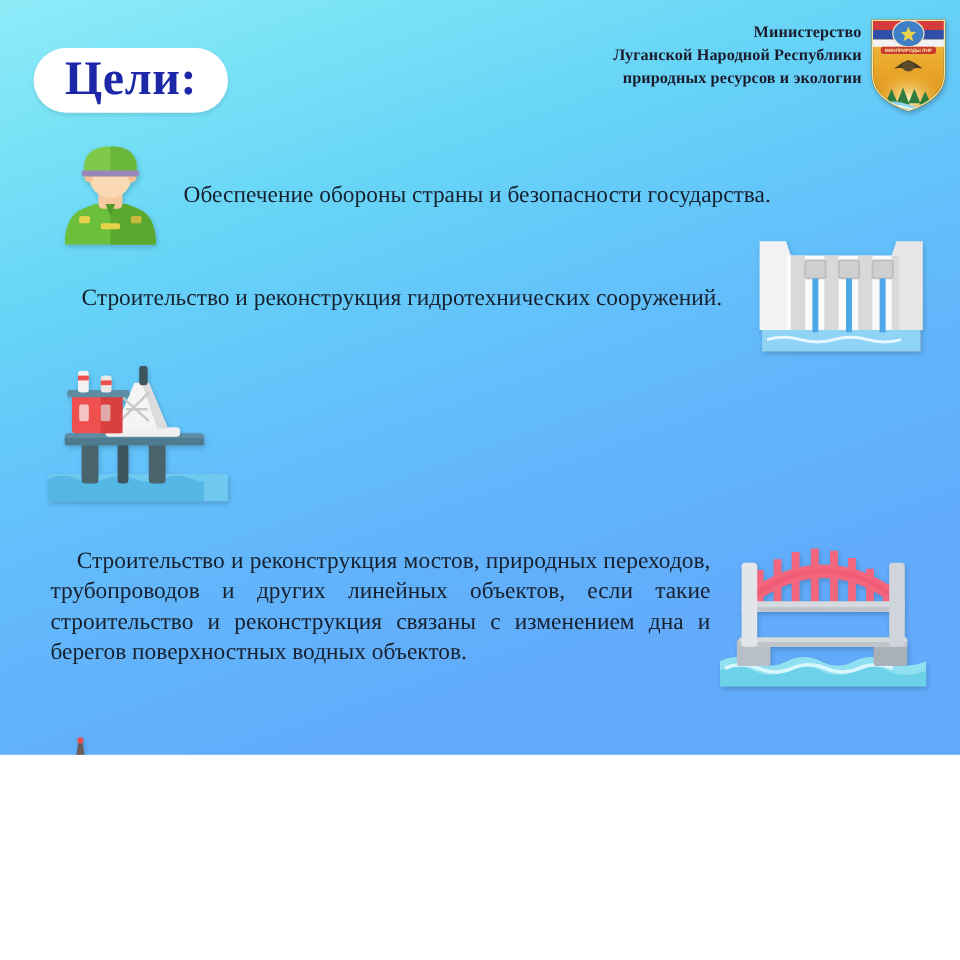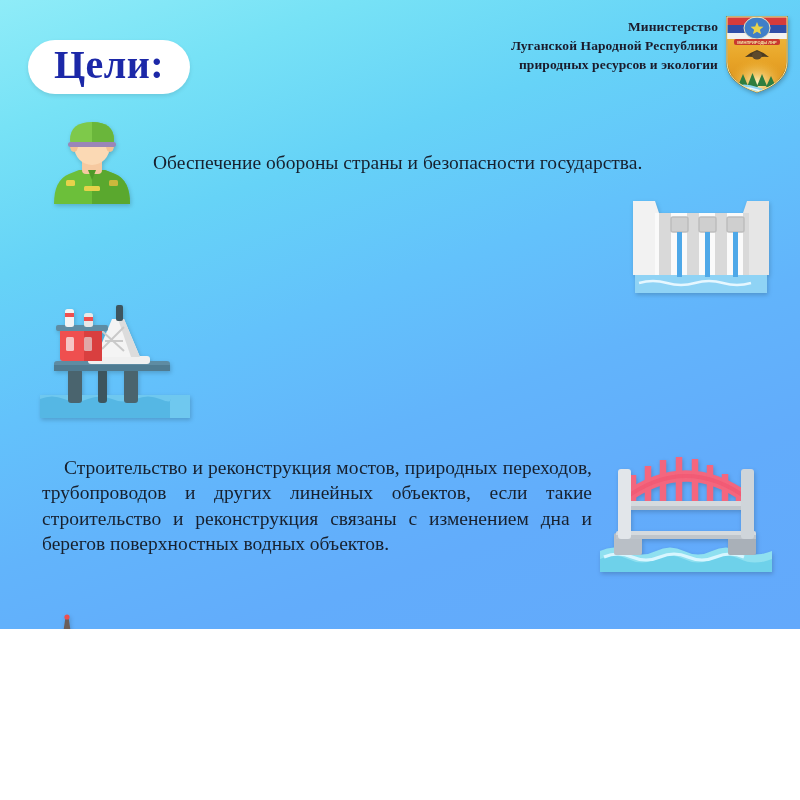"Строительство и реконструкция" div.txt { html: none -> <div>Строительство и реконструкция гидротехнических сооружений.</div> }
